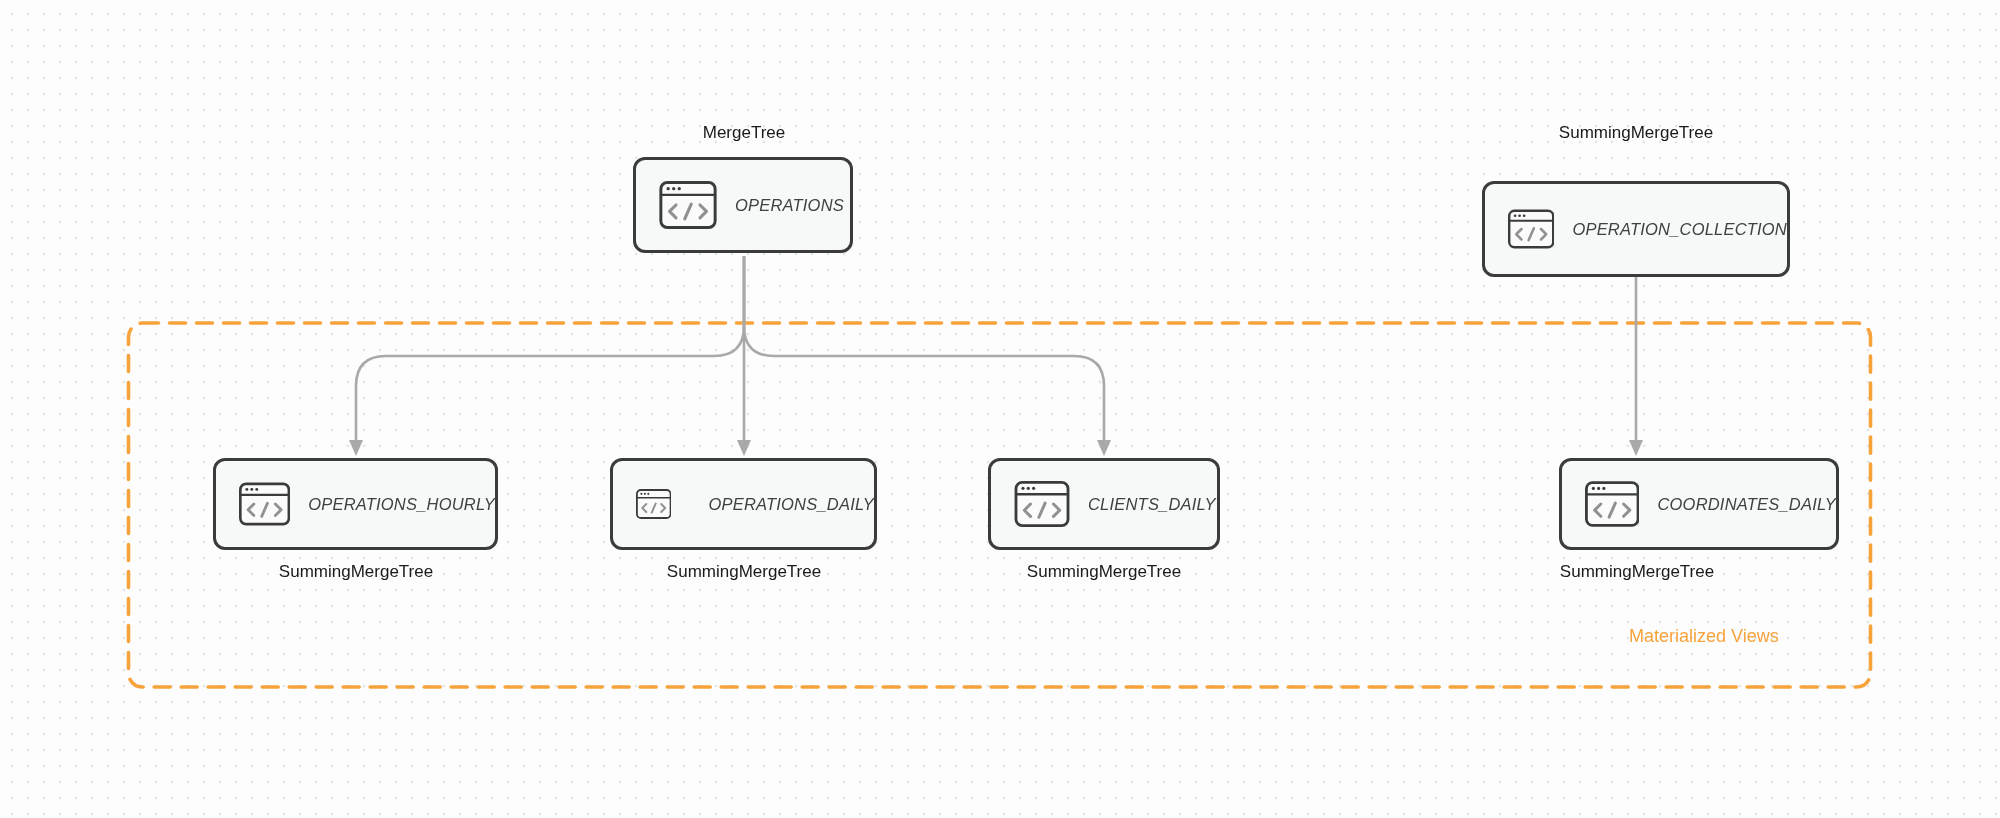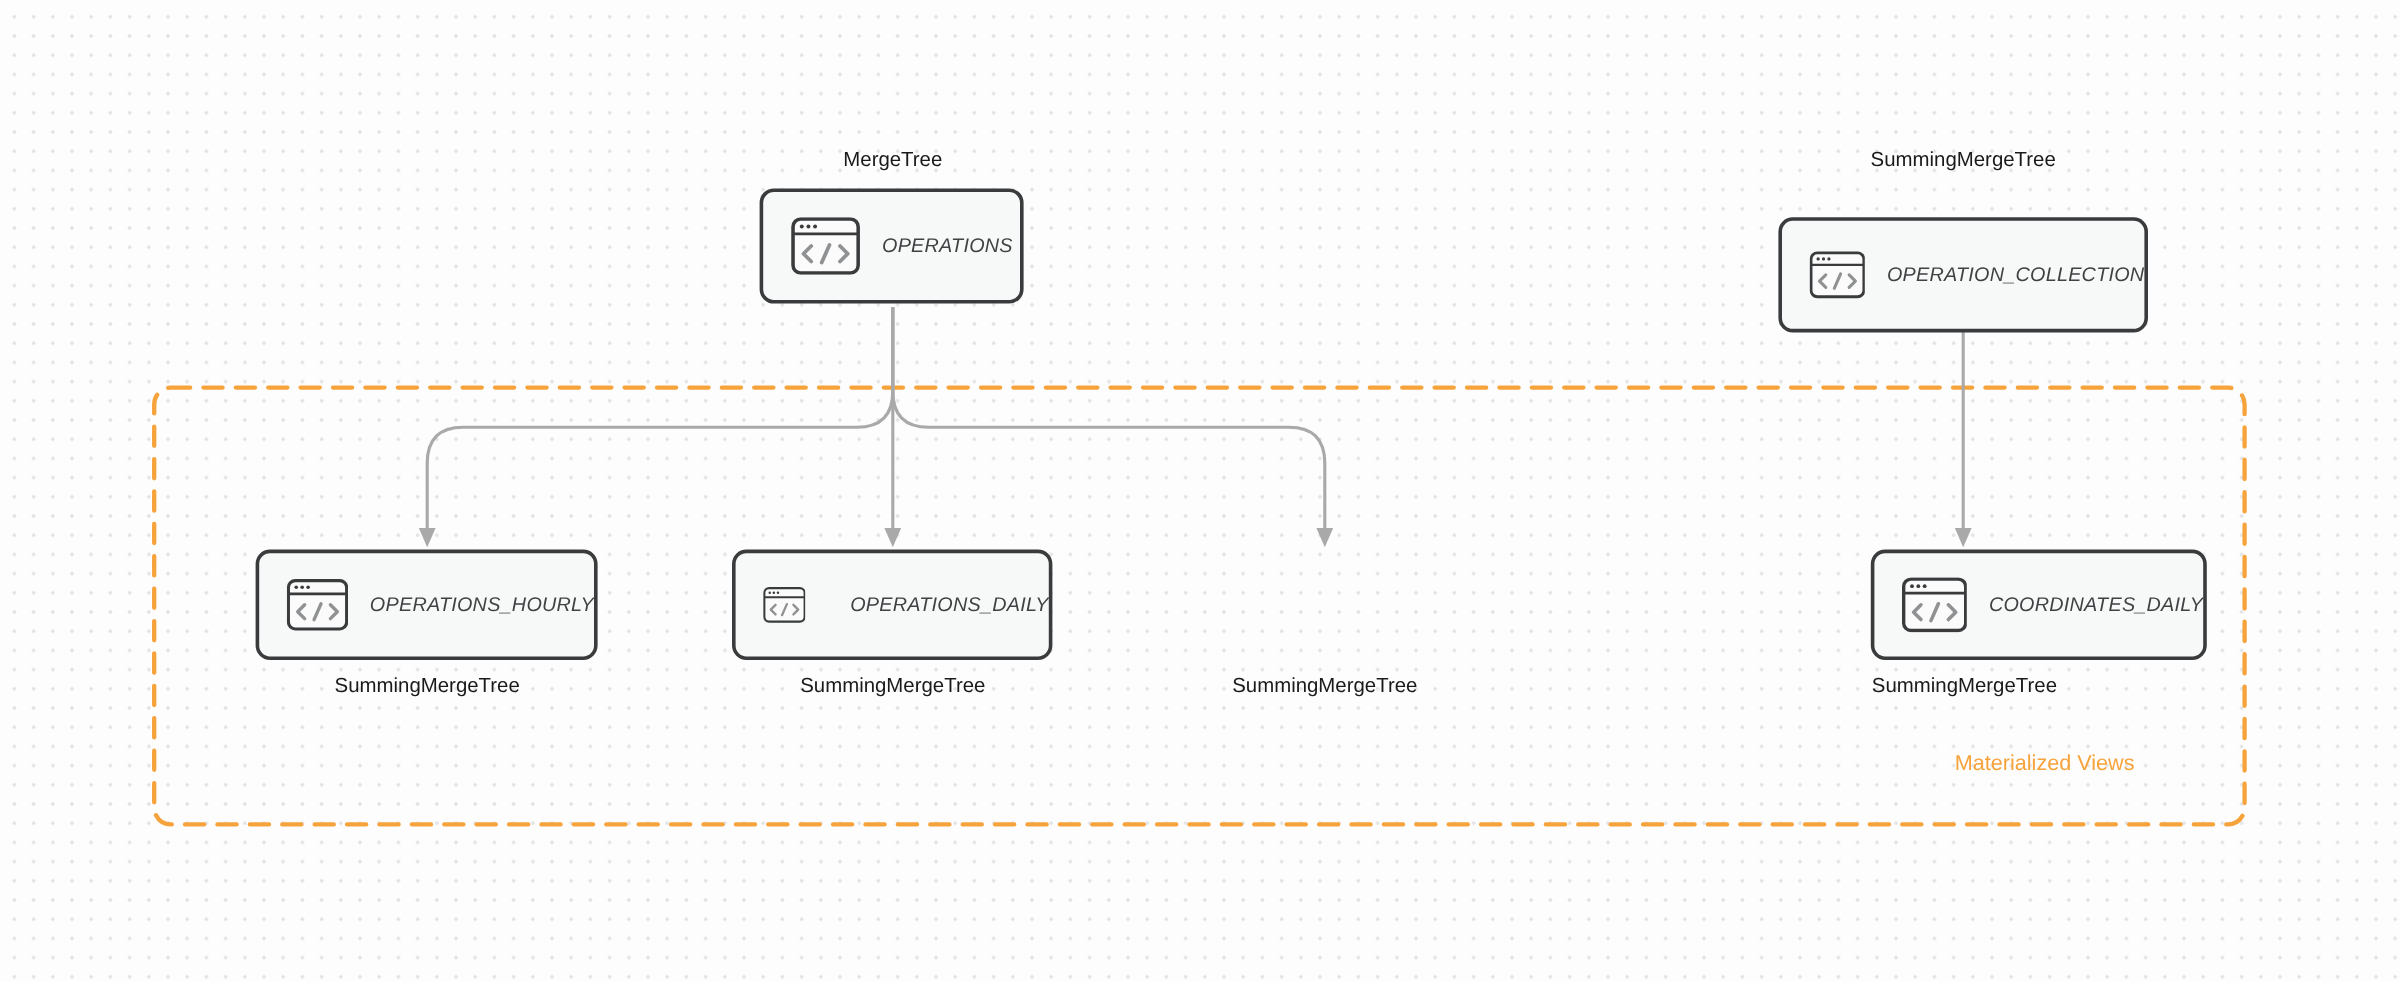"CLIENTS_DAILY" div.node { html: none -> <div> <svg> <rect></rect> <line></line> <circle></circle> <circle></circle> <circle></circle> <polyline></polyline> <line></line> <polyline></polyline> </svg> <span>CLIENTS_DAILY</span> </div> }
